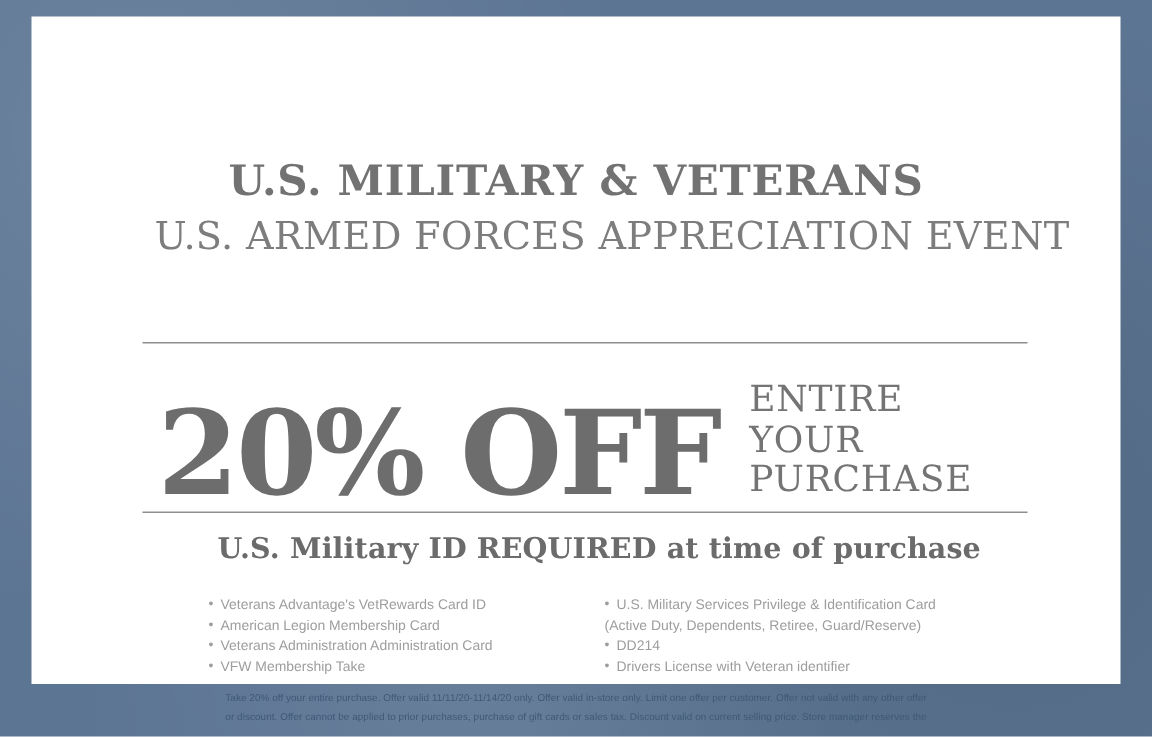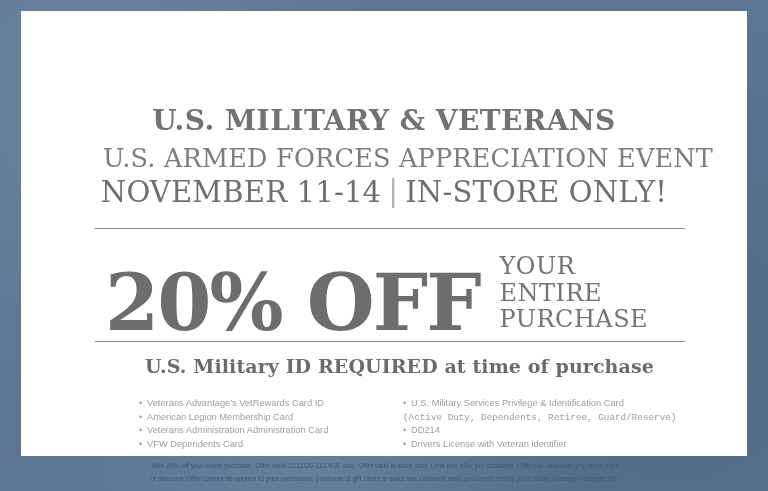"NOVEMBER 11-14 | IN-STORE ONLY!" div { html: <div> <span>NOVEMBER 11-14</span><span>|</span><span>IN-STORE ONLY!</span> </div> -> none }
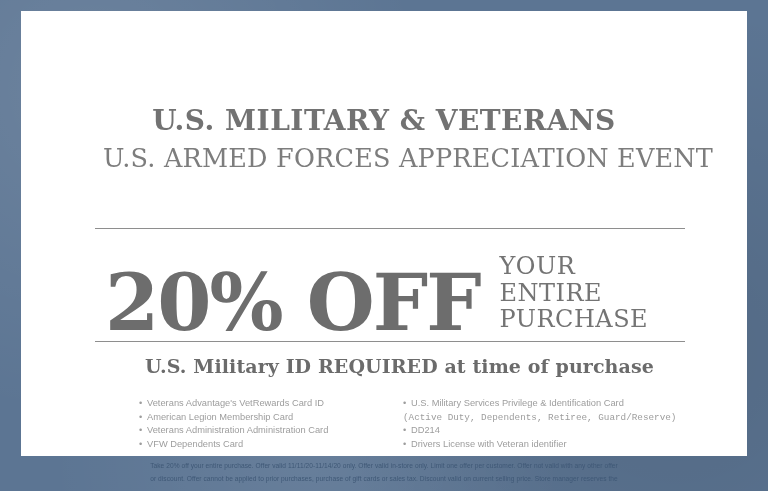"YOUR" div { order: before "ENTIRE" -> after "ENTIRE" }
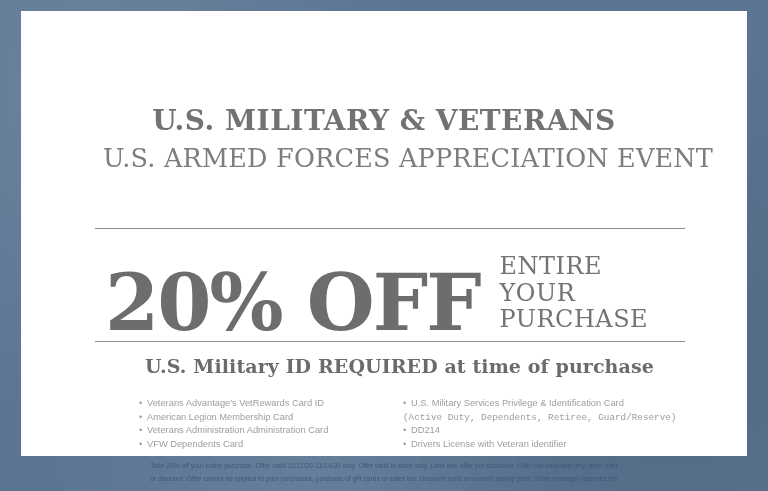"(Active Duty, Dependents, Retiree," .bullet-note { font-family: Liberation Mono, monospace -> none }
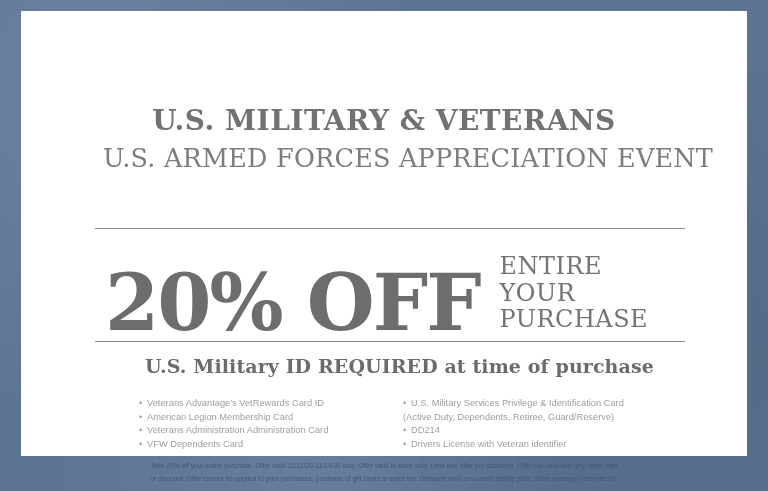"VFW Dependents Card" span { text: Dependents Card -> Membership Take }
